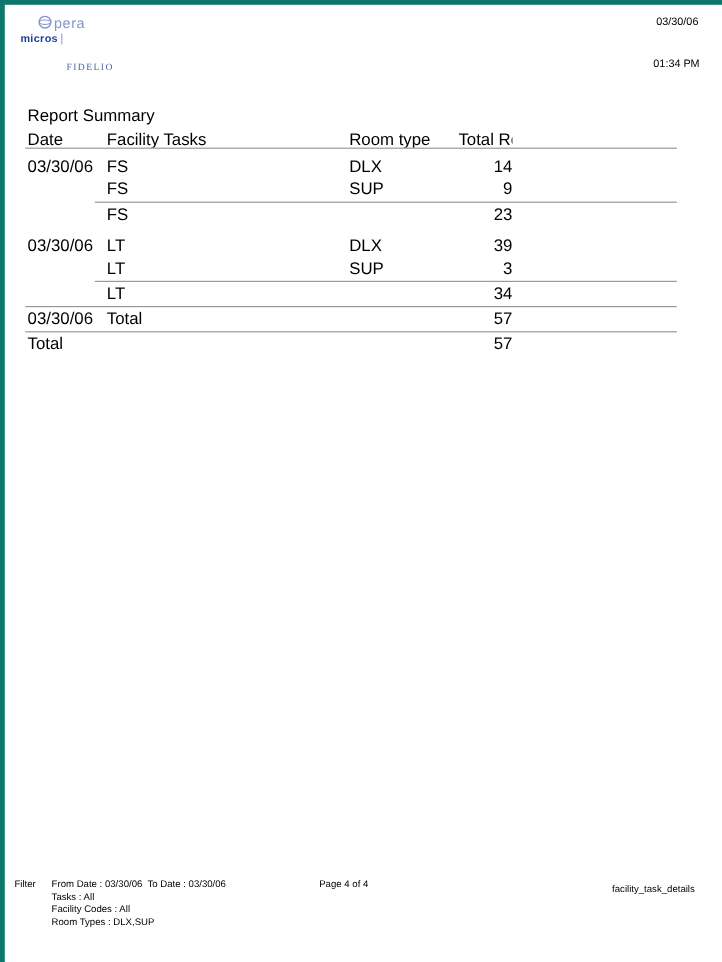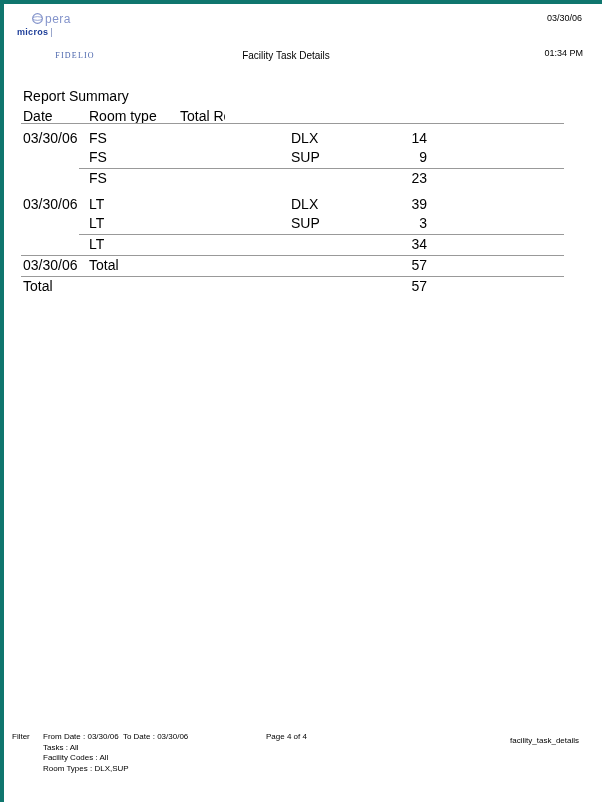"Facility Task Details" div.report-title { html: <div>Facility Task Details</div> -> none }
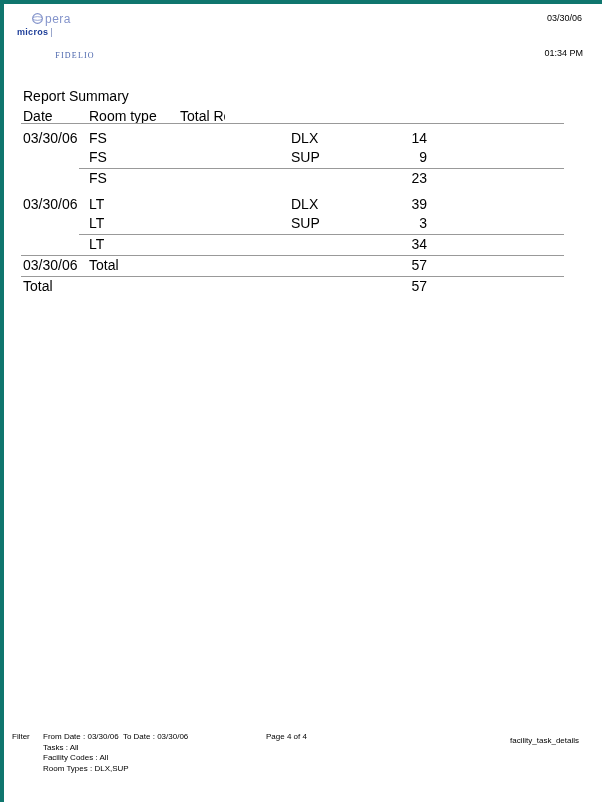"Facility Tasks" div.cell { html: none -> <div>Facility Tasks</div> }
